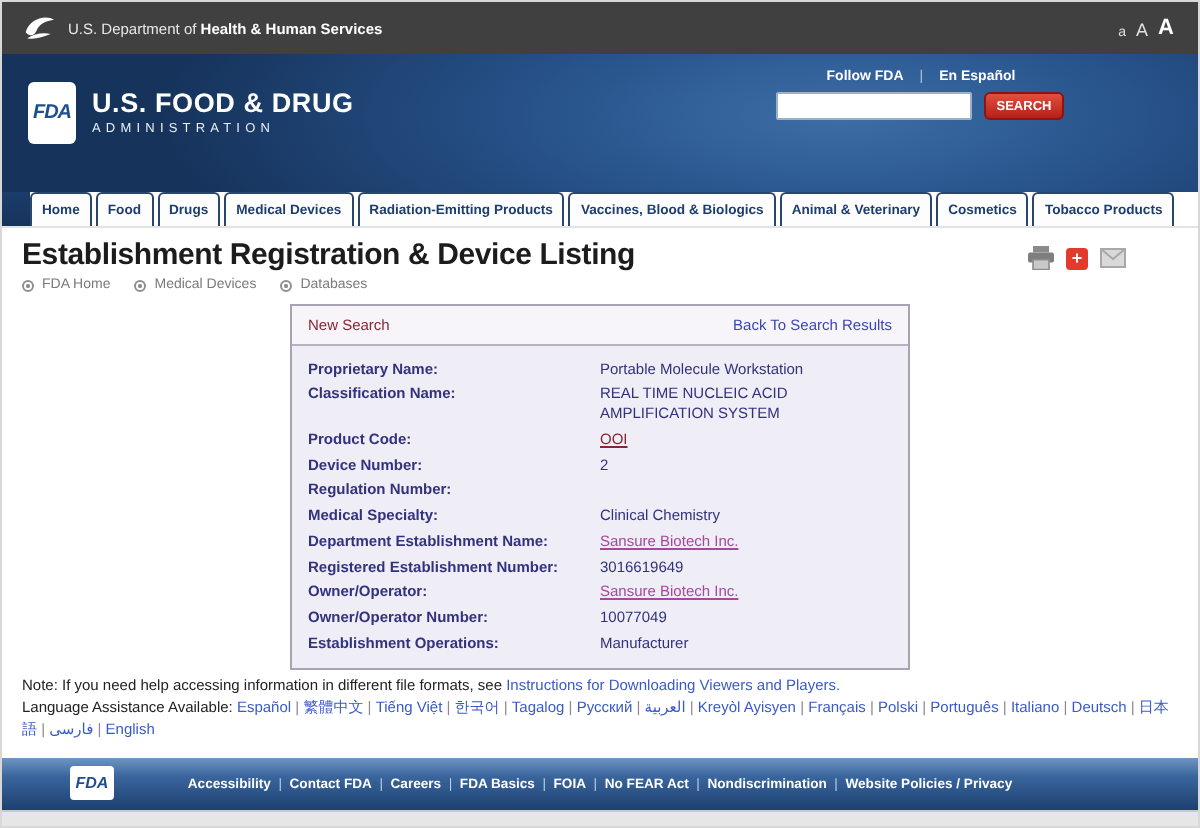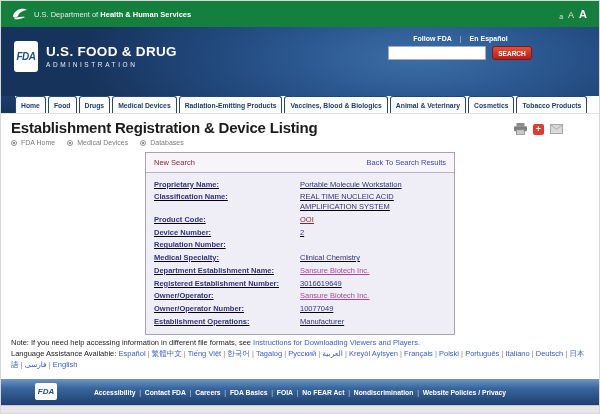"U.S. Department of Health &" .hhs-bar { background: #15803d -> #404040 }
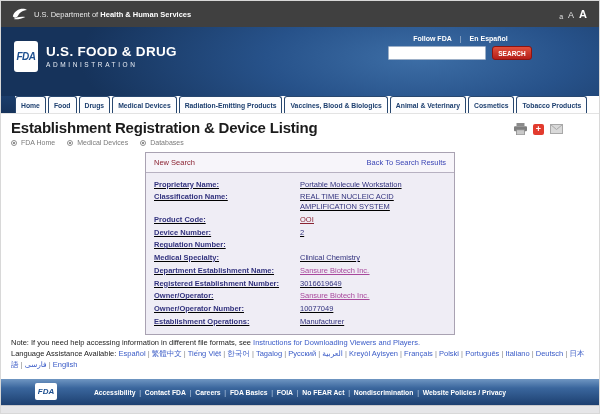"Proprietary Name:" .row { text-decoration: underline -> none }
